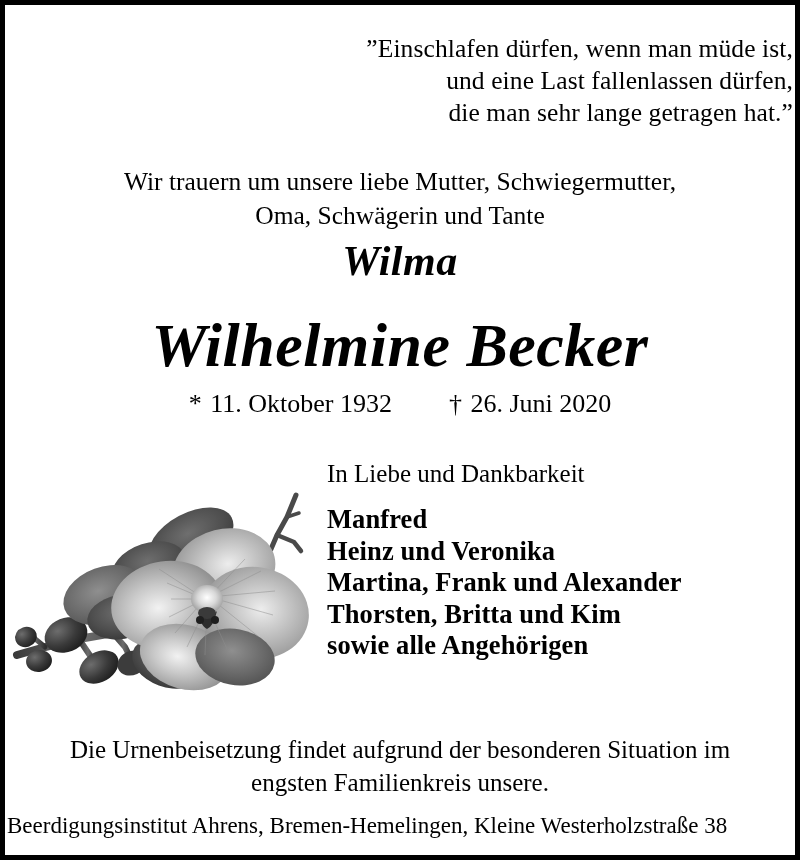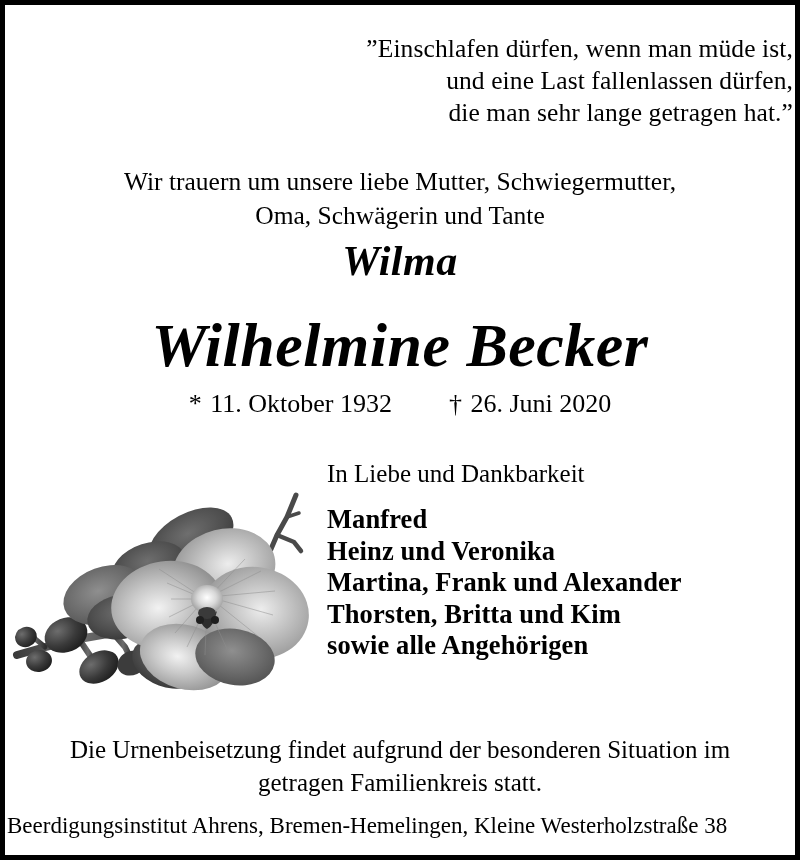"getragen Familienkreis statt." div { text: getragen Familienkreis statt -> engsten Familienkreis unsere }
